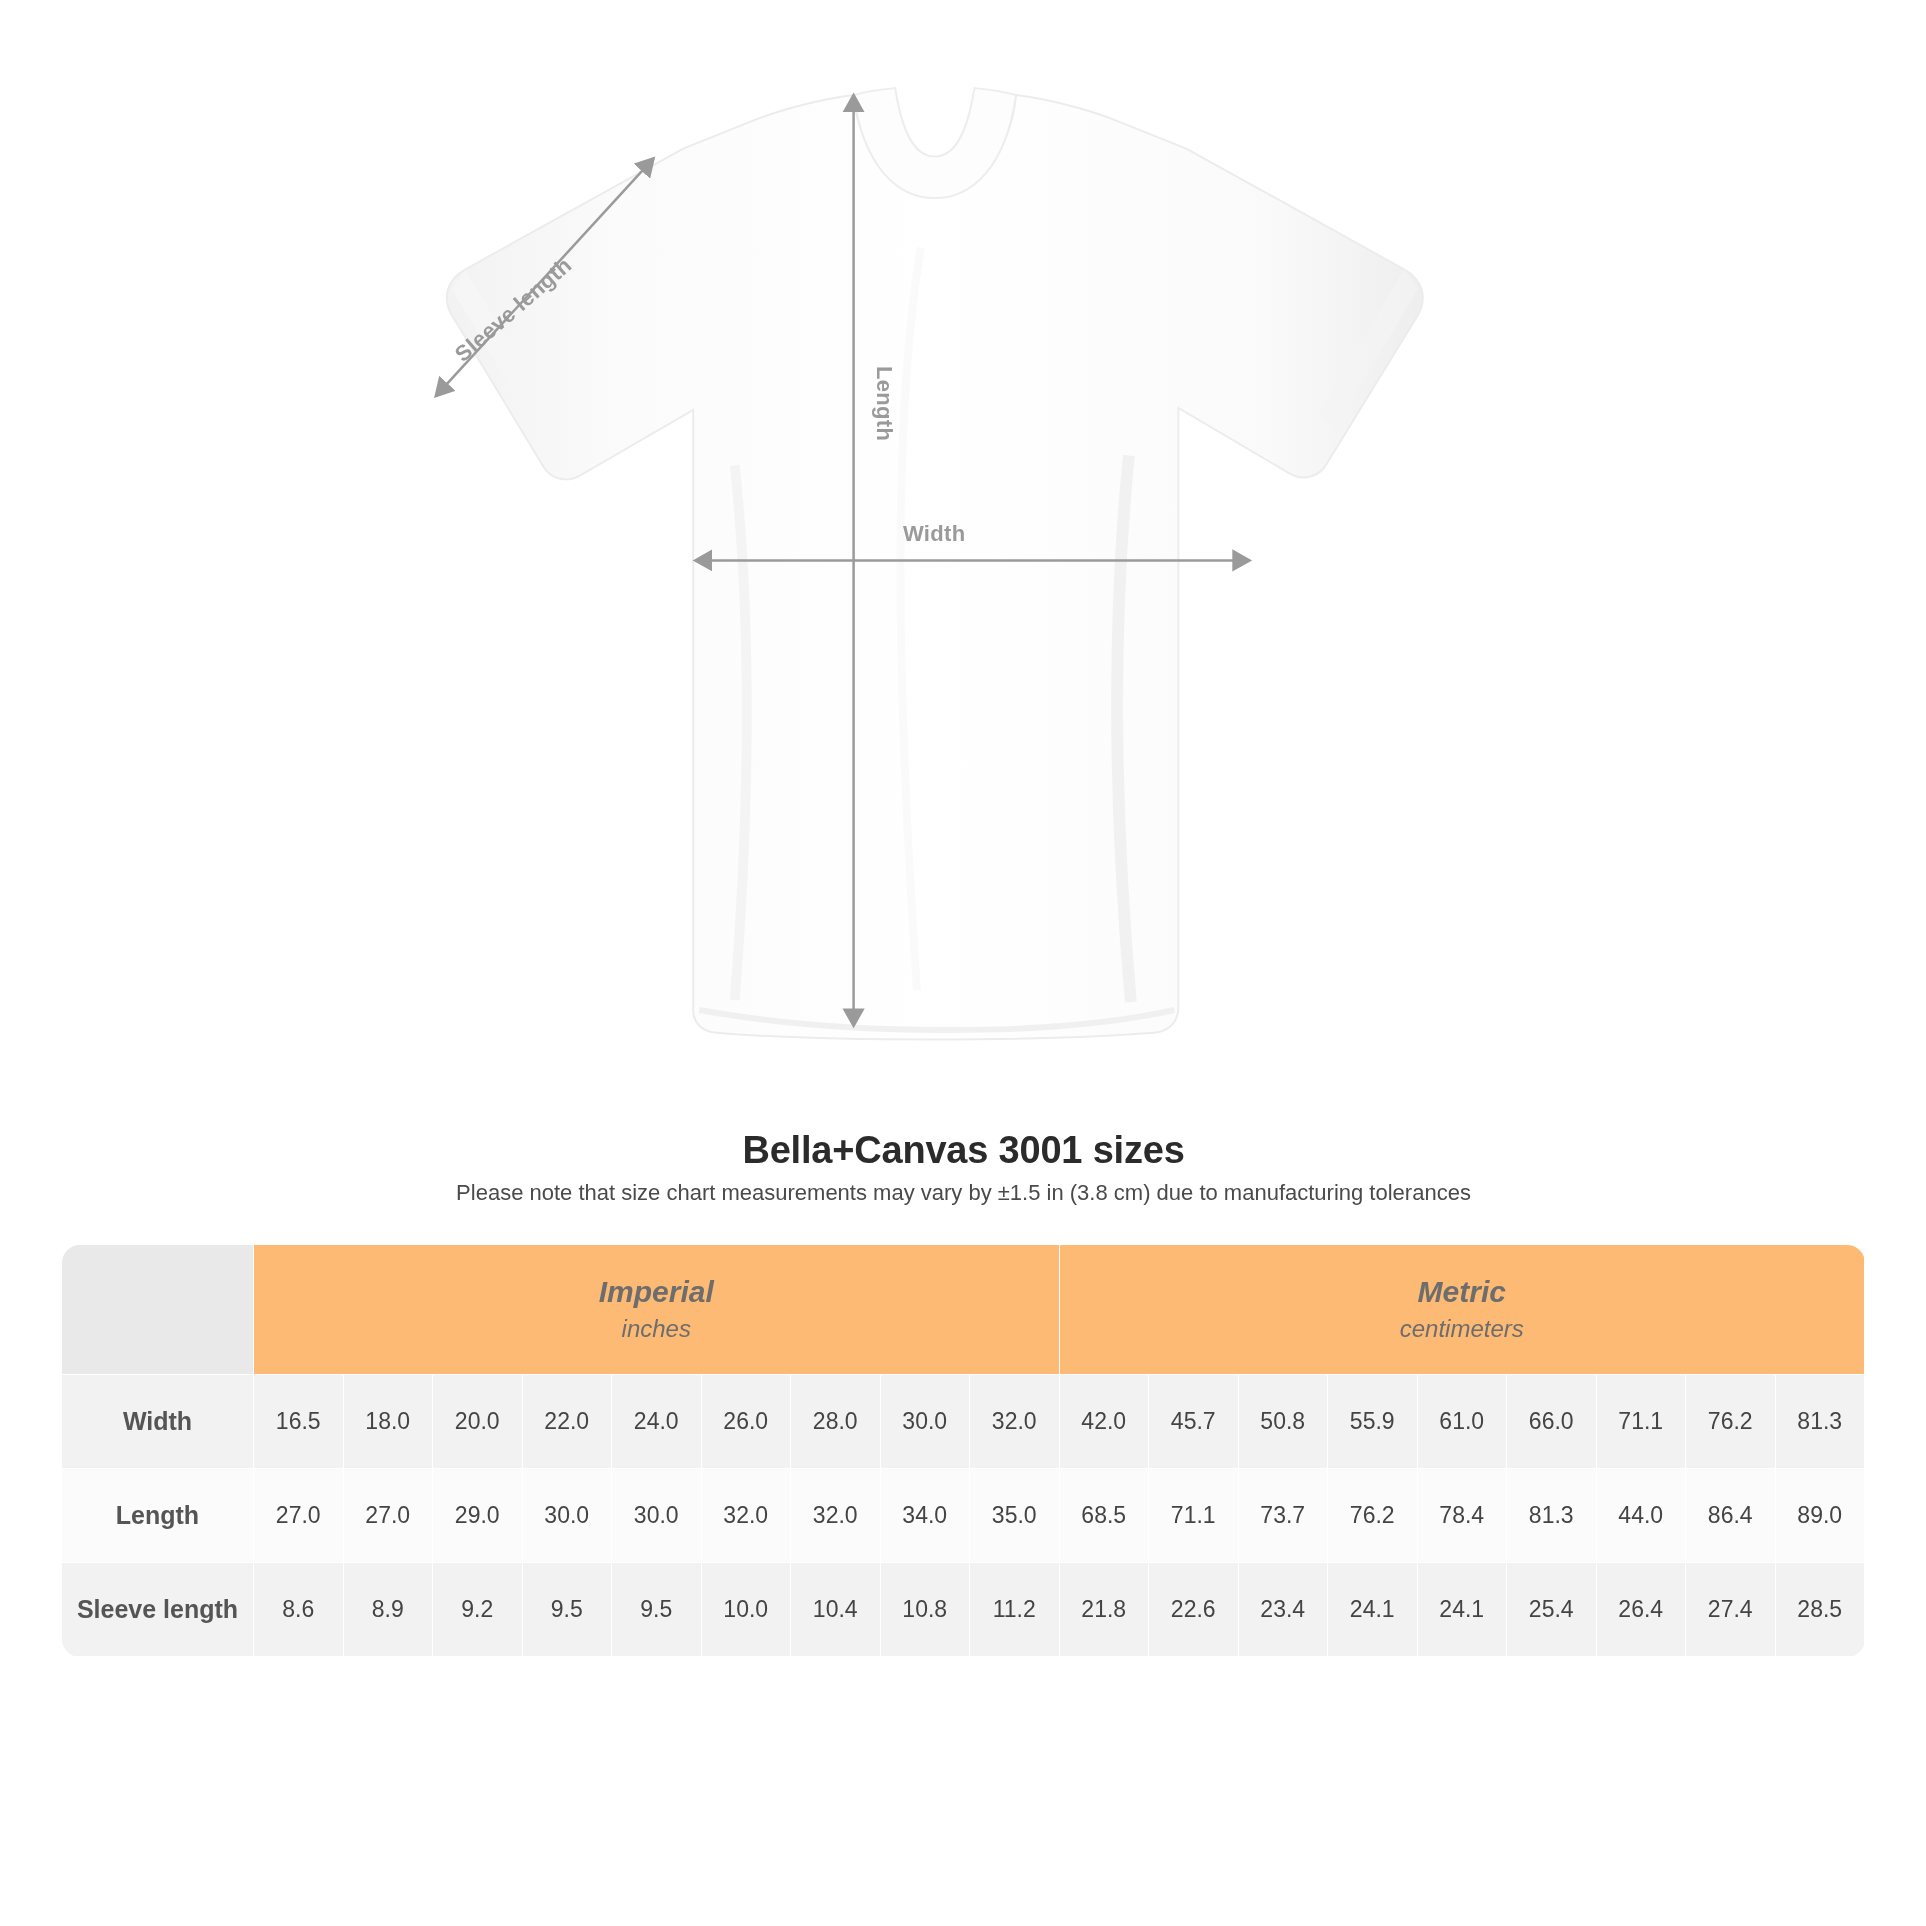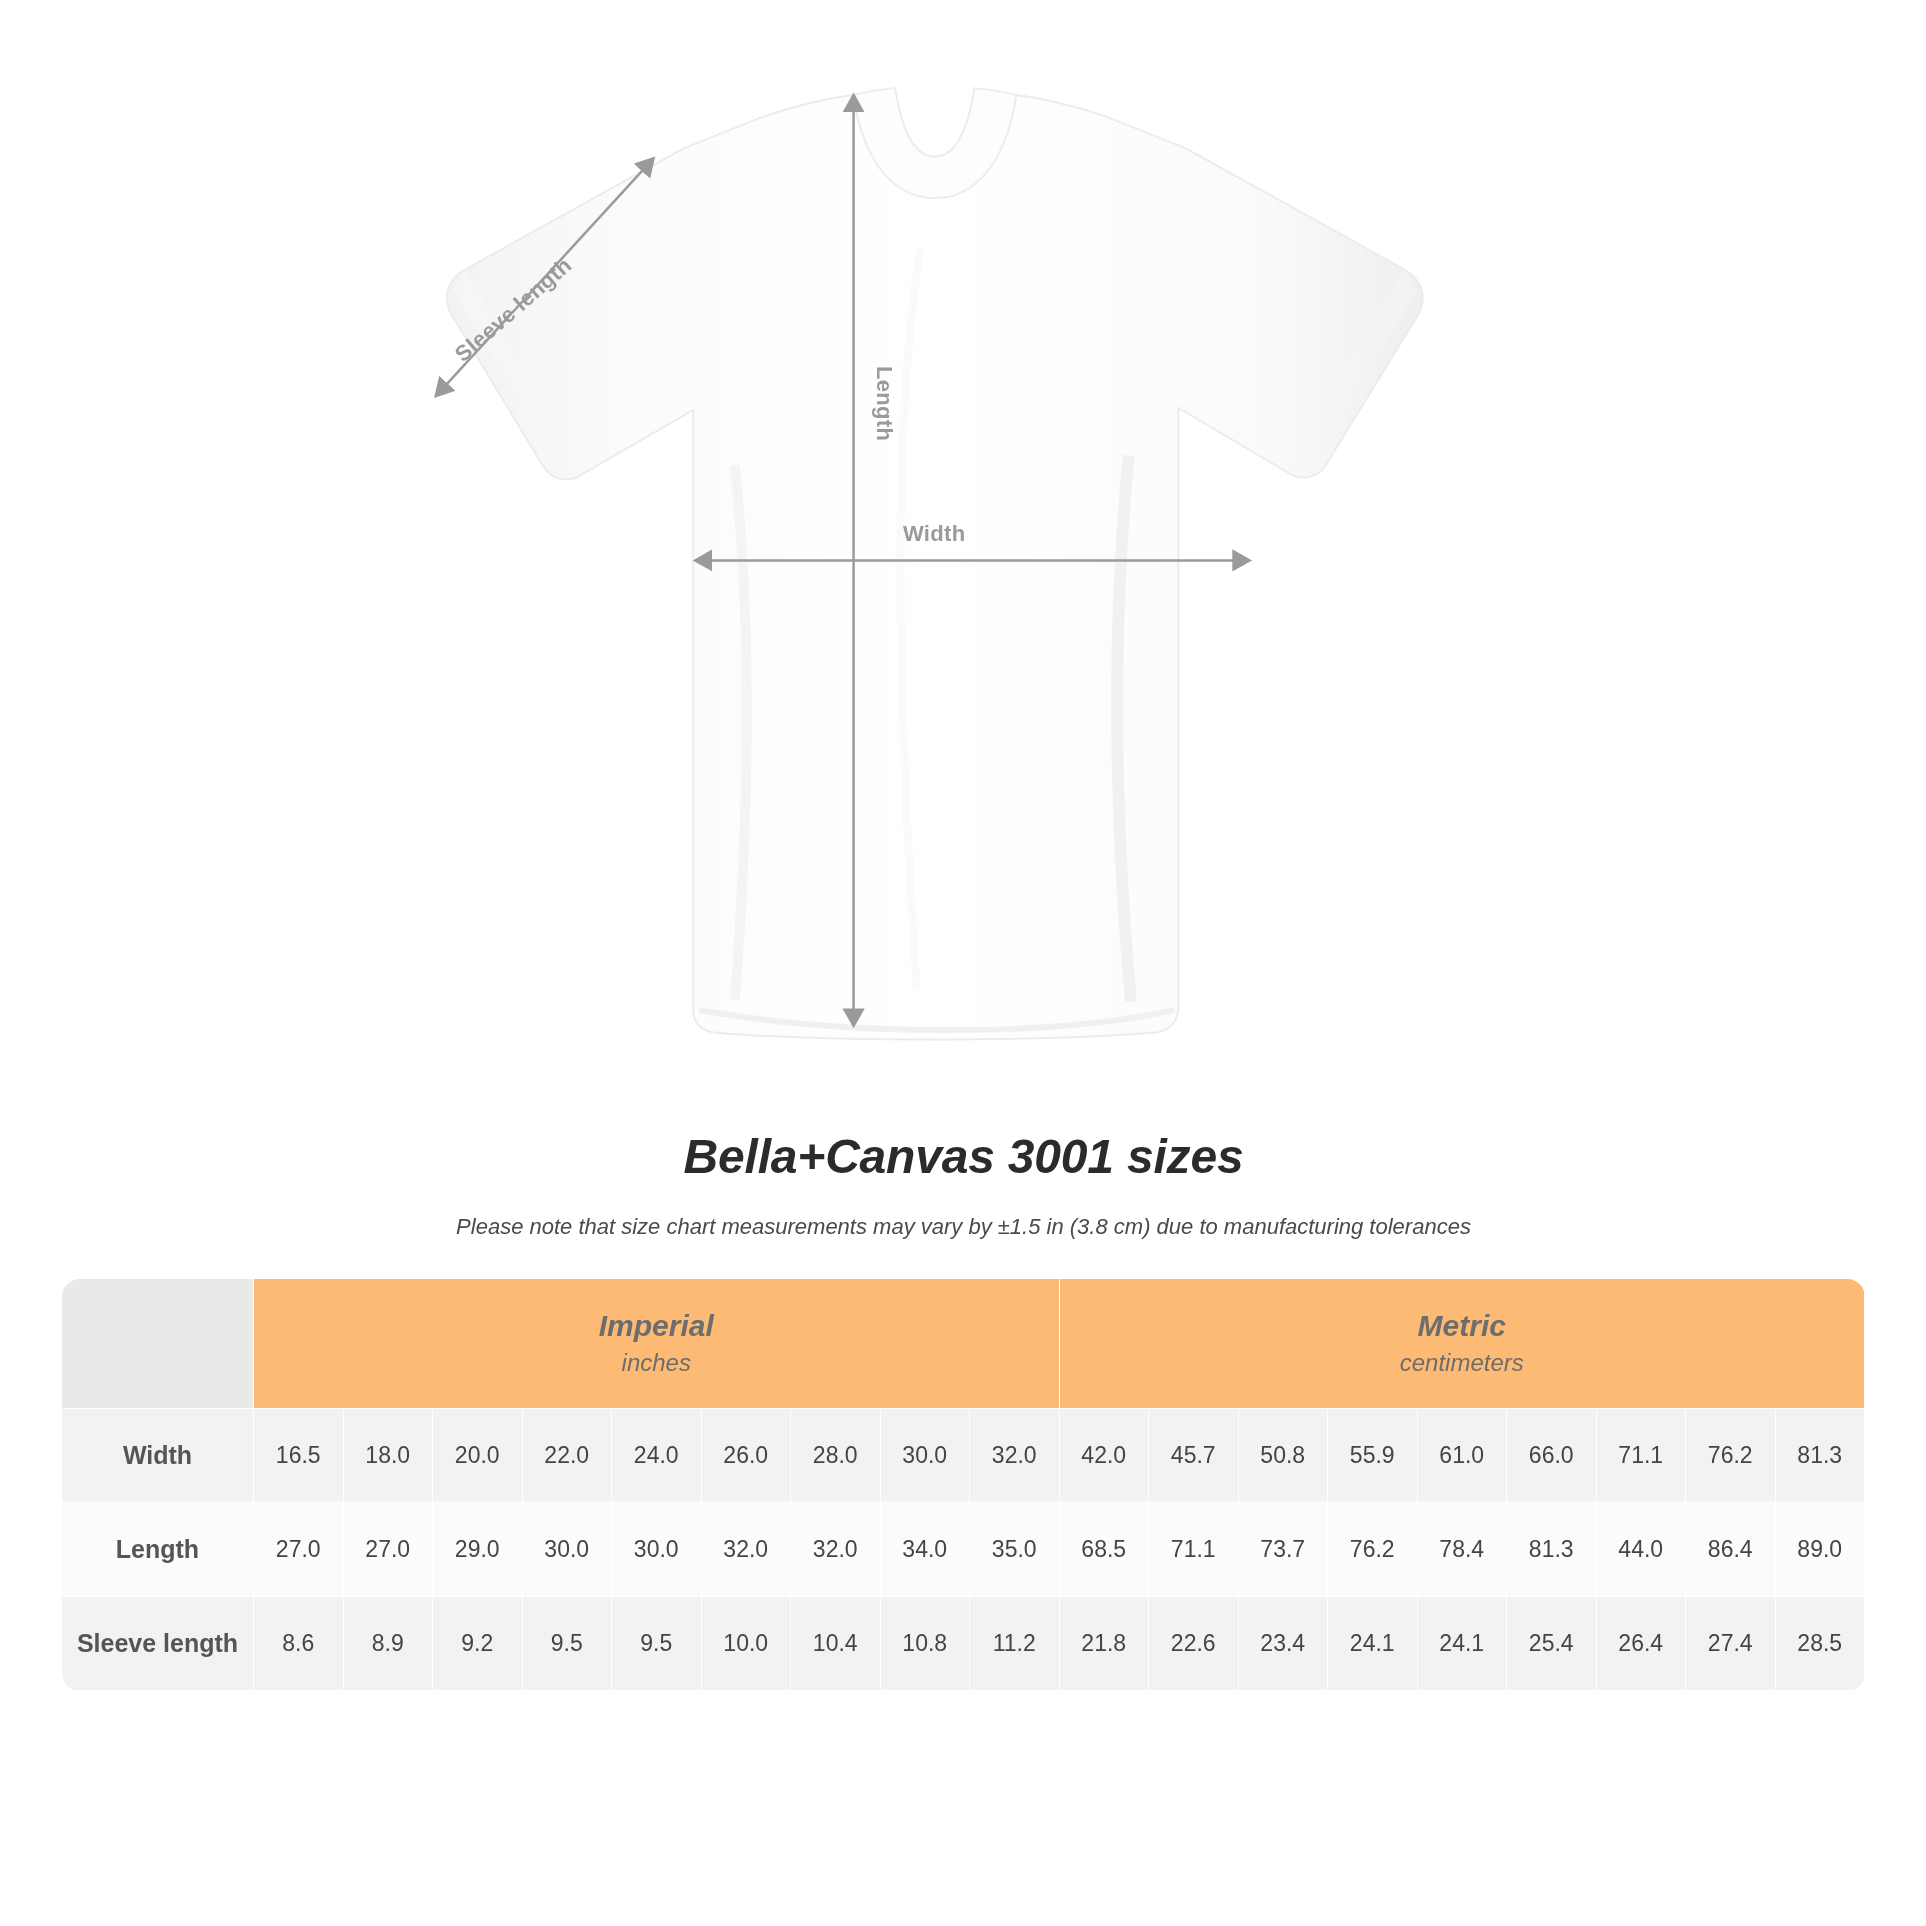"Bella+Canvas 3001 sizes" .chart-title { font-size: 48px -> 38px; font-style: italic -> none }
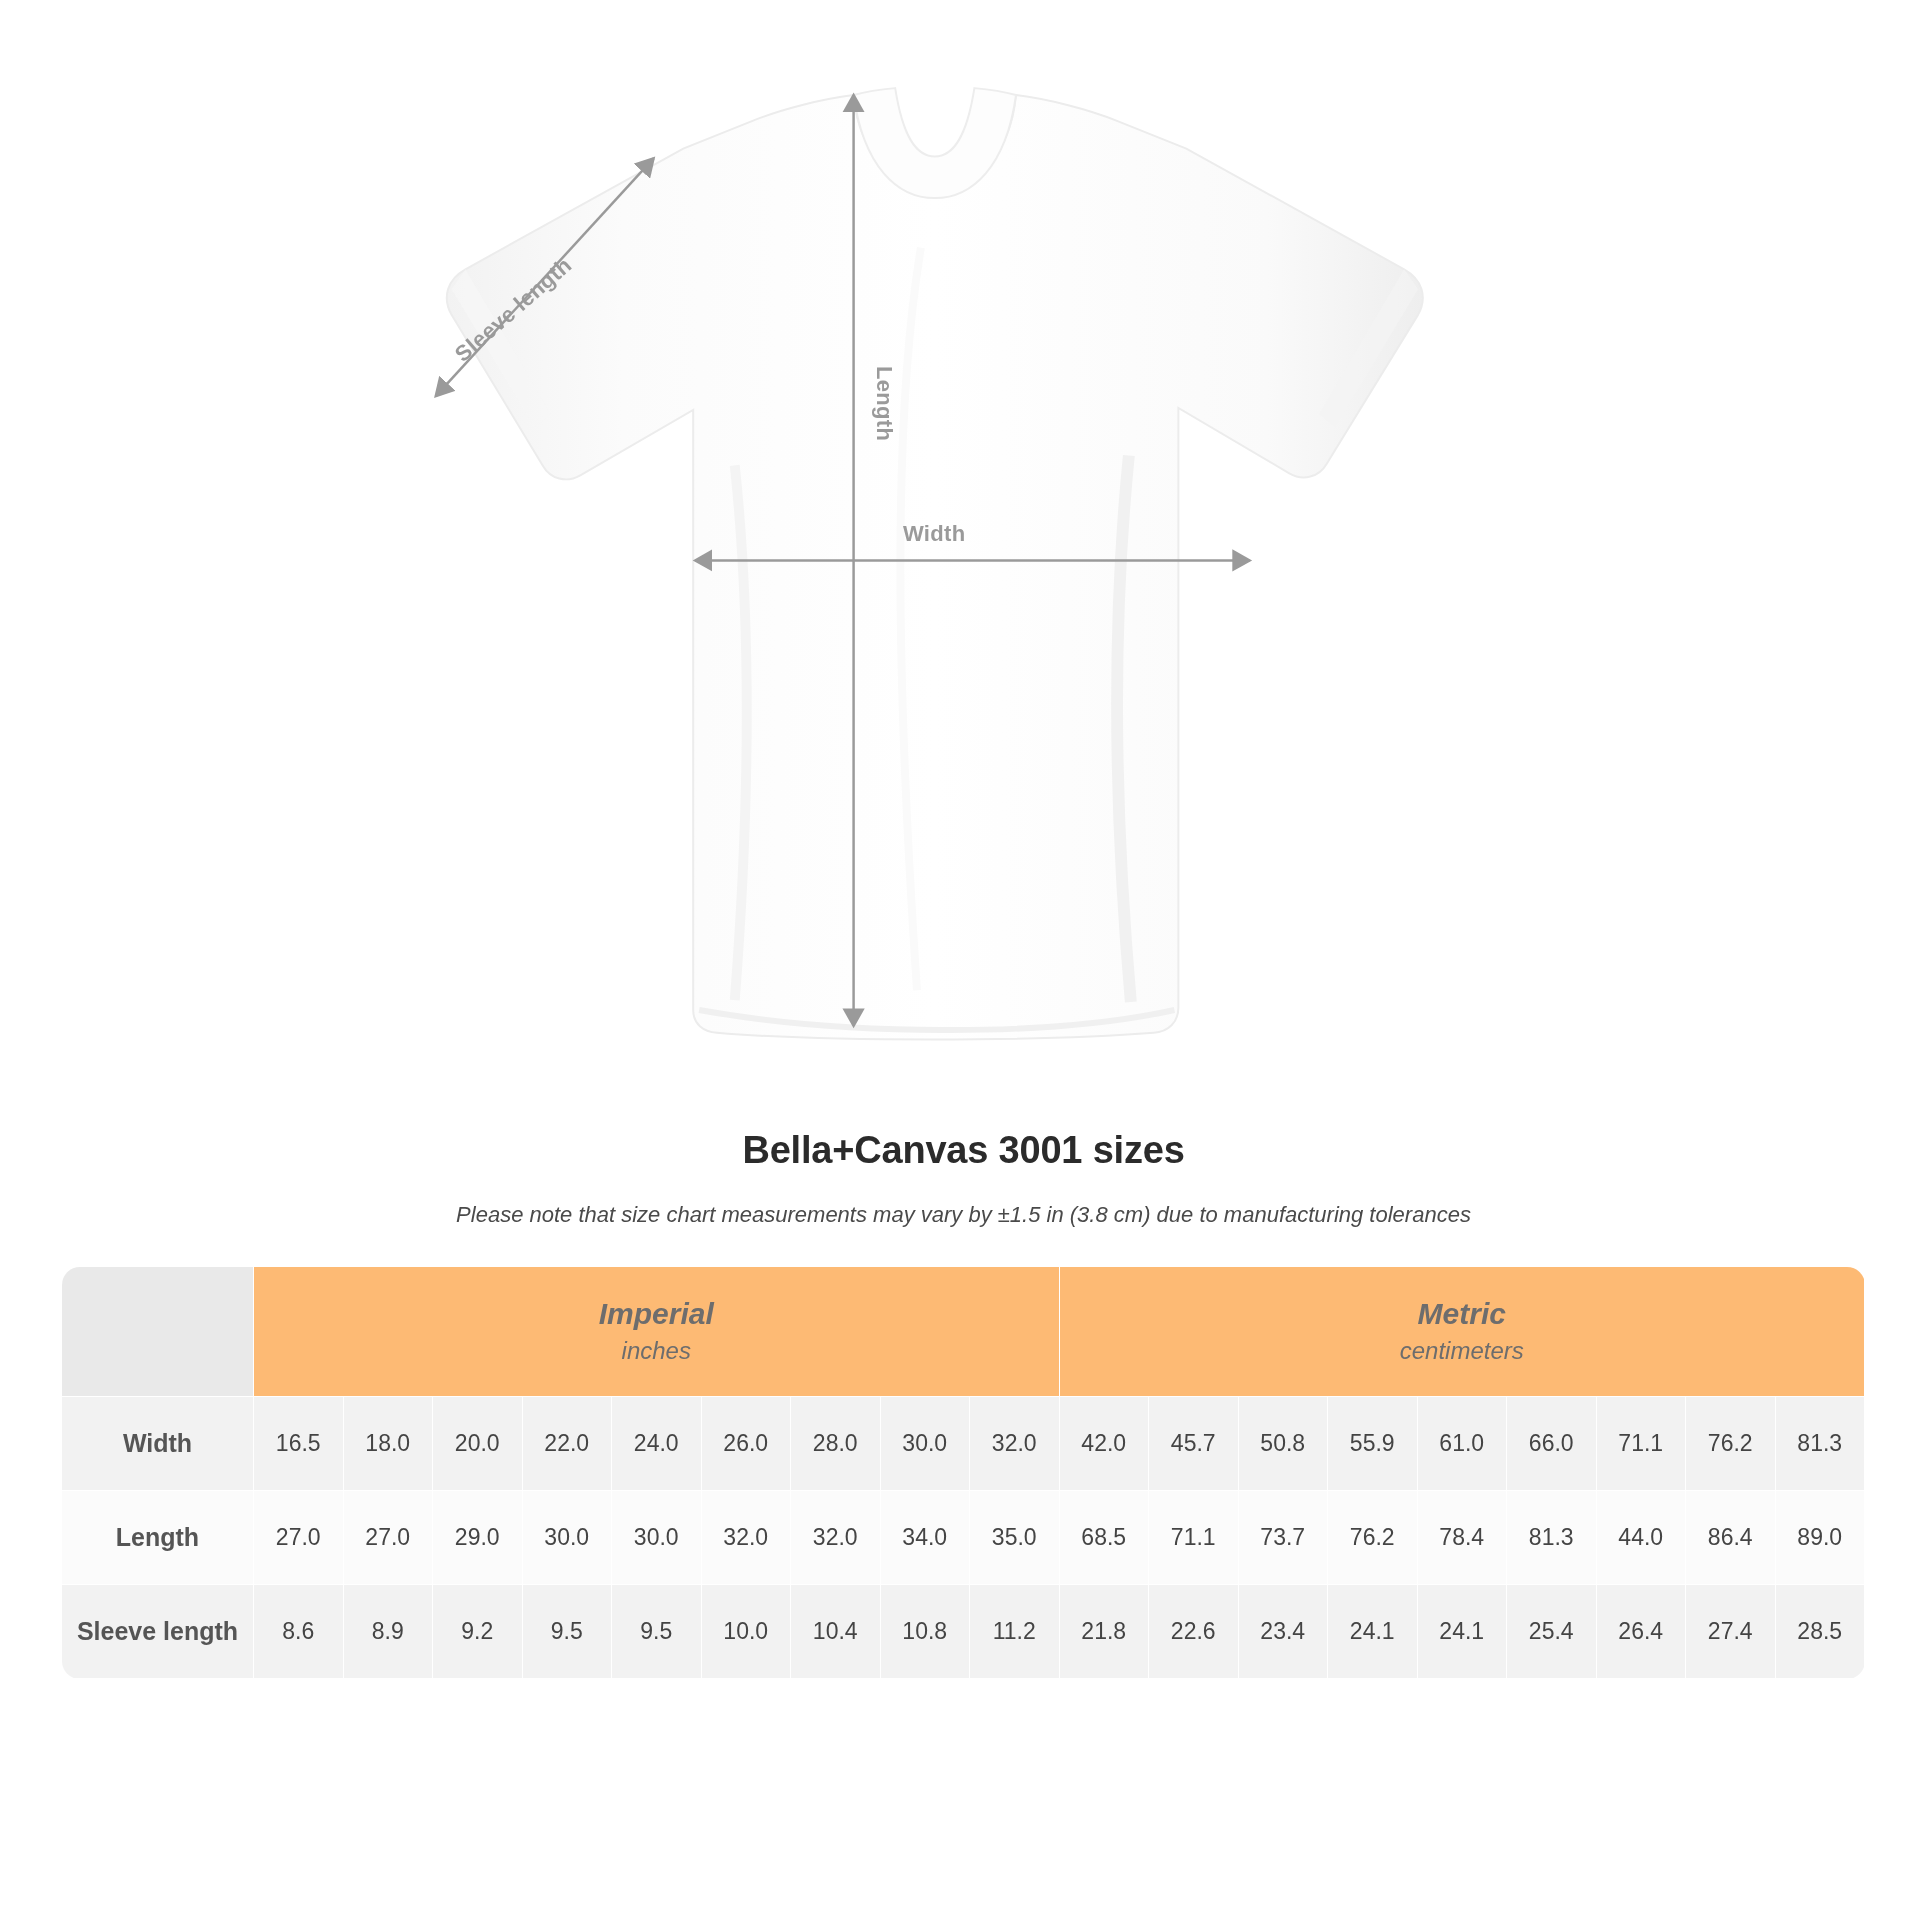"Please note that size chart" .chart-note { font-style: italic -> none; margin-top: 30px -> 8px }
